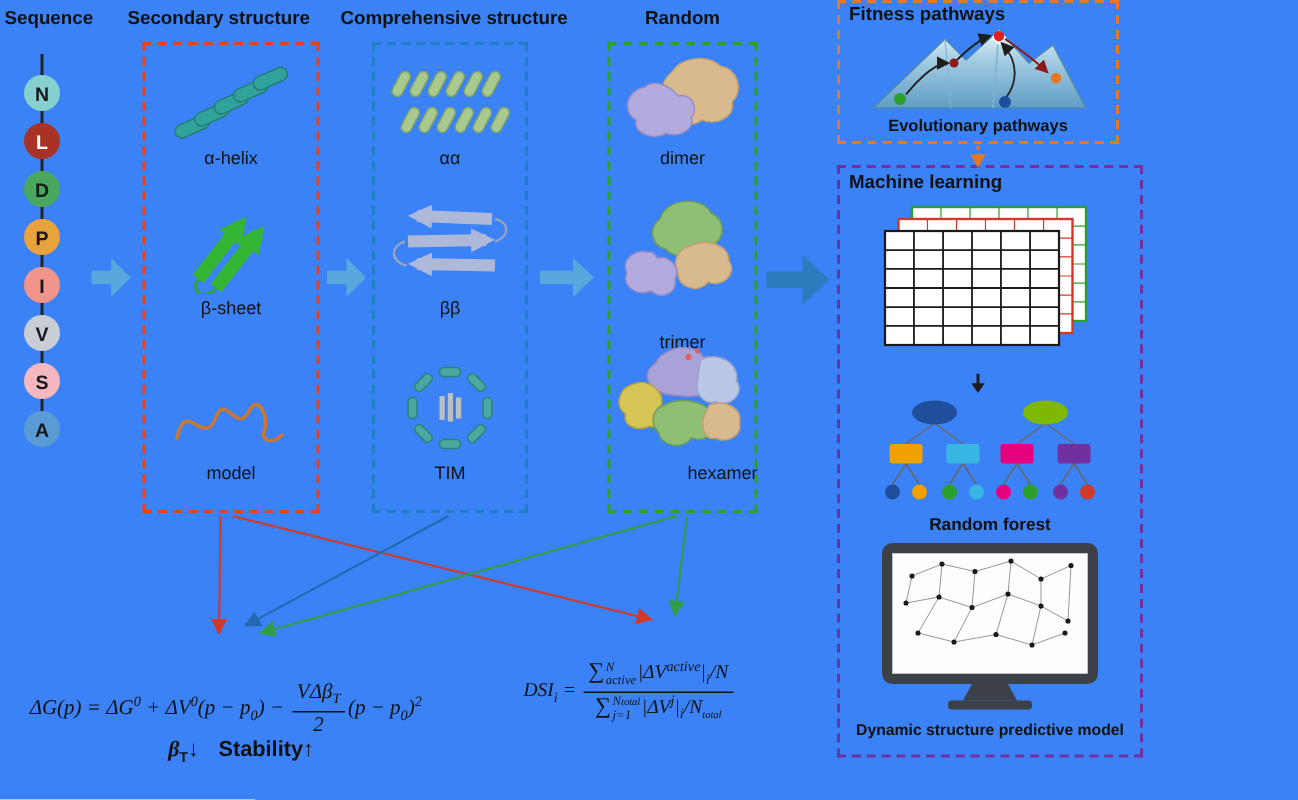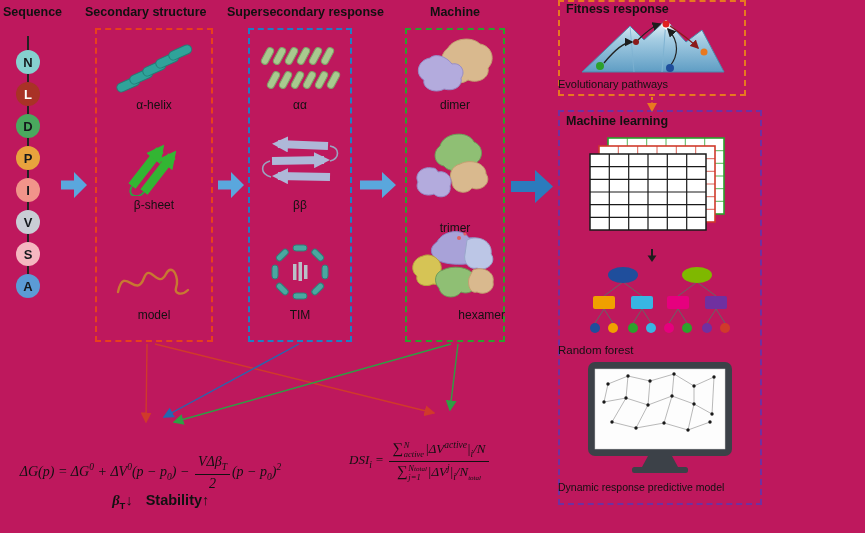"Sequence" .canvas { background: #be185d -> #3b82f6 }
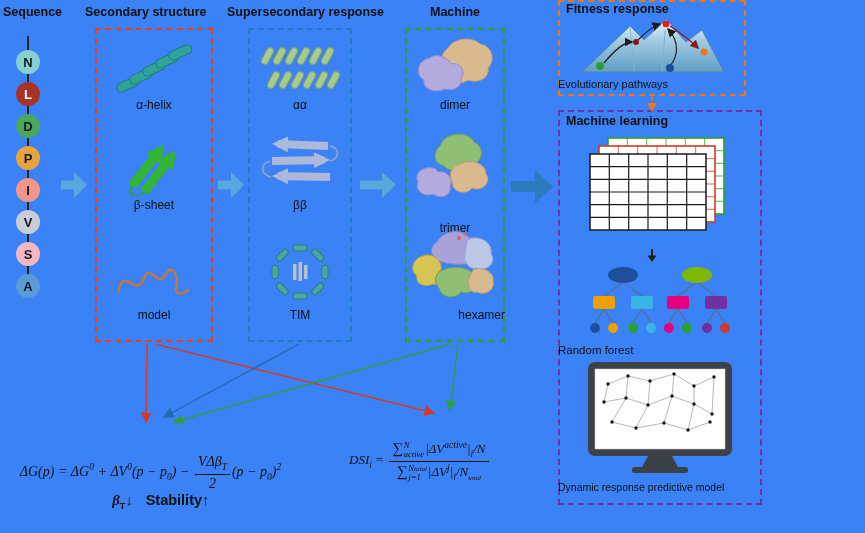"Supersecondary response" div.hdr { text: Supersecondary response -> Comprehensive structure }
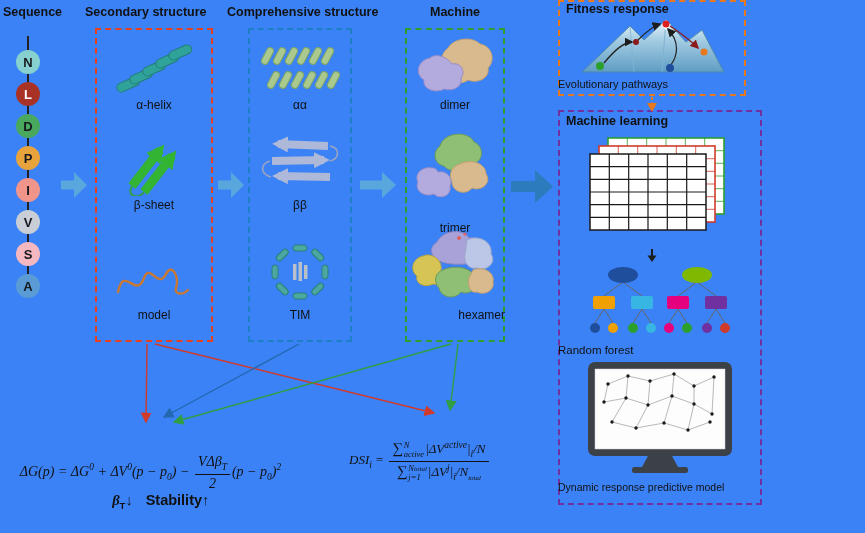"Machine" div.hdr { text: Machine -> Random }
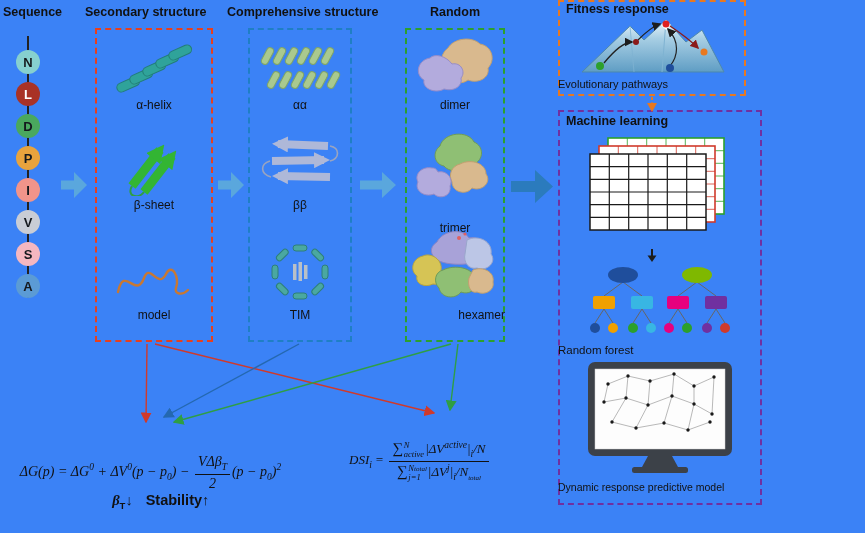"Fitness response" div.hdr { text: response -> pathways }
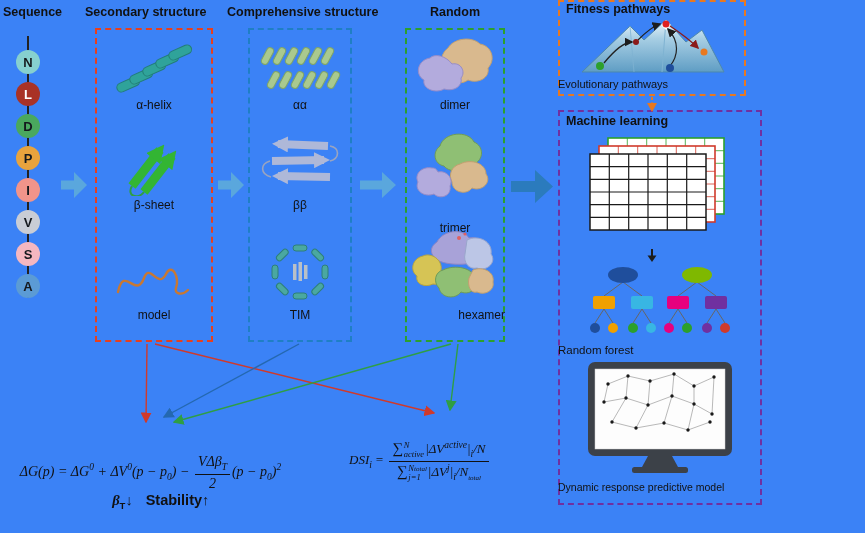"Evolutionary pathways" .capsm { font-weight: none -> bold; text-align: left -> center }
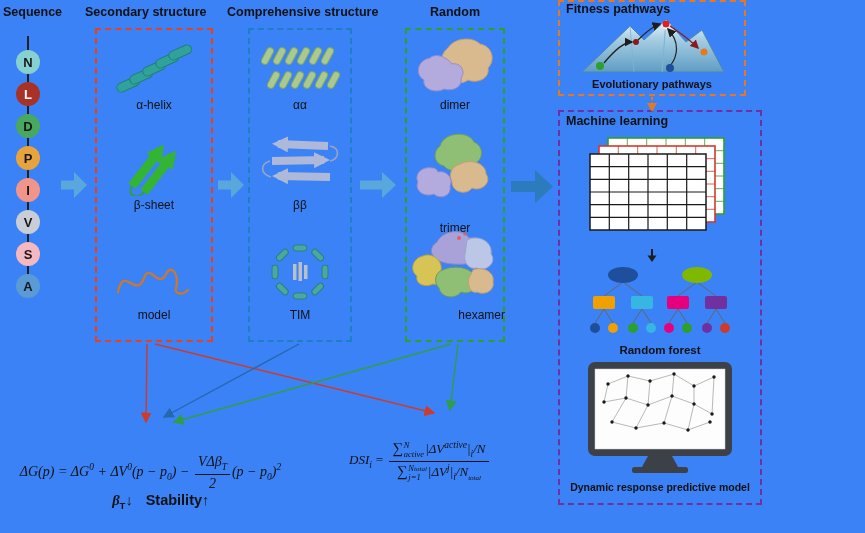"Dynamic response predictive model" div.capsm { text: response -> structure }
